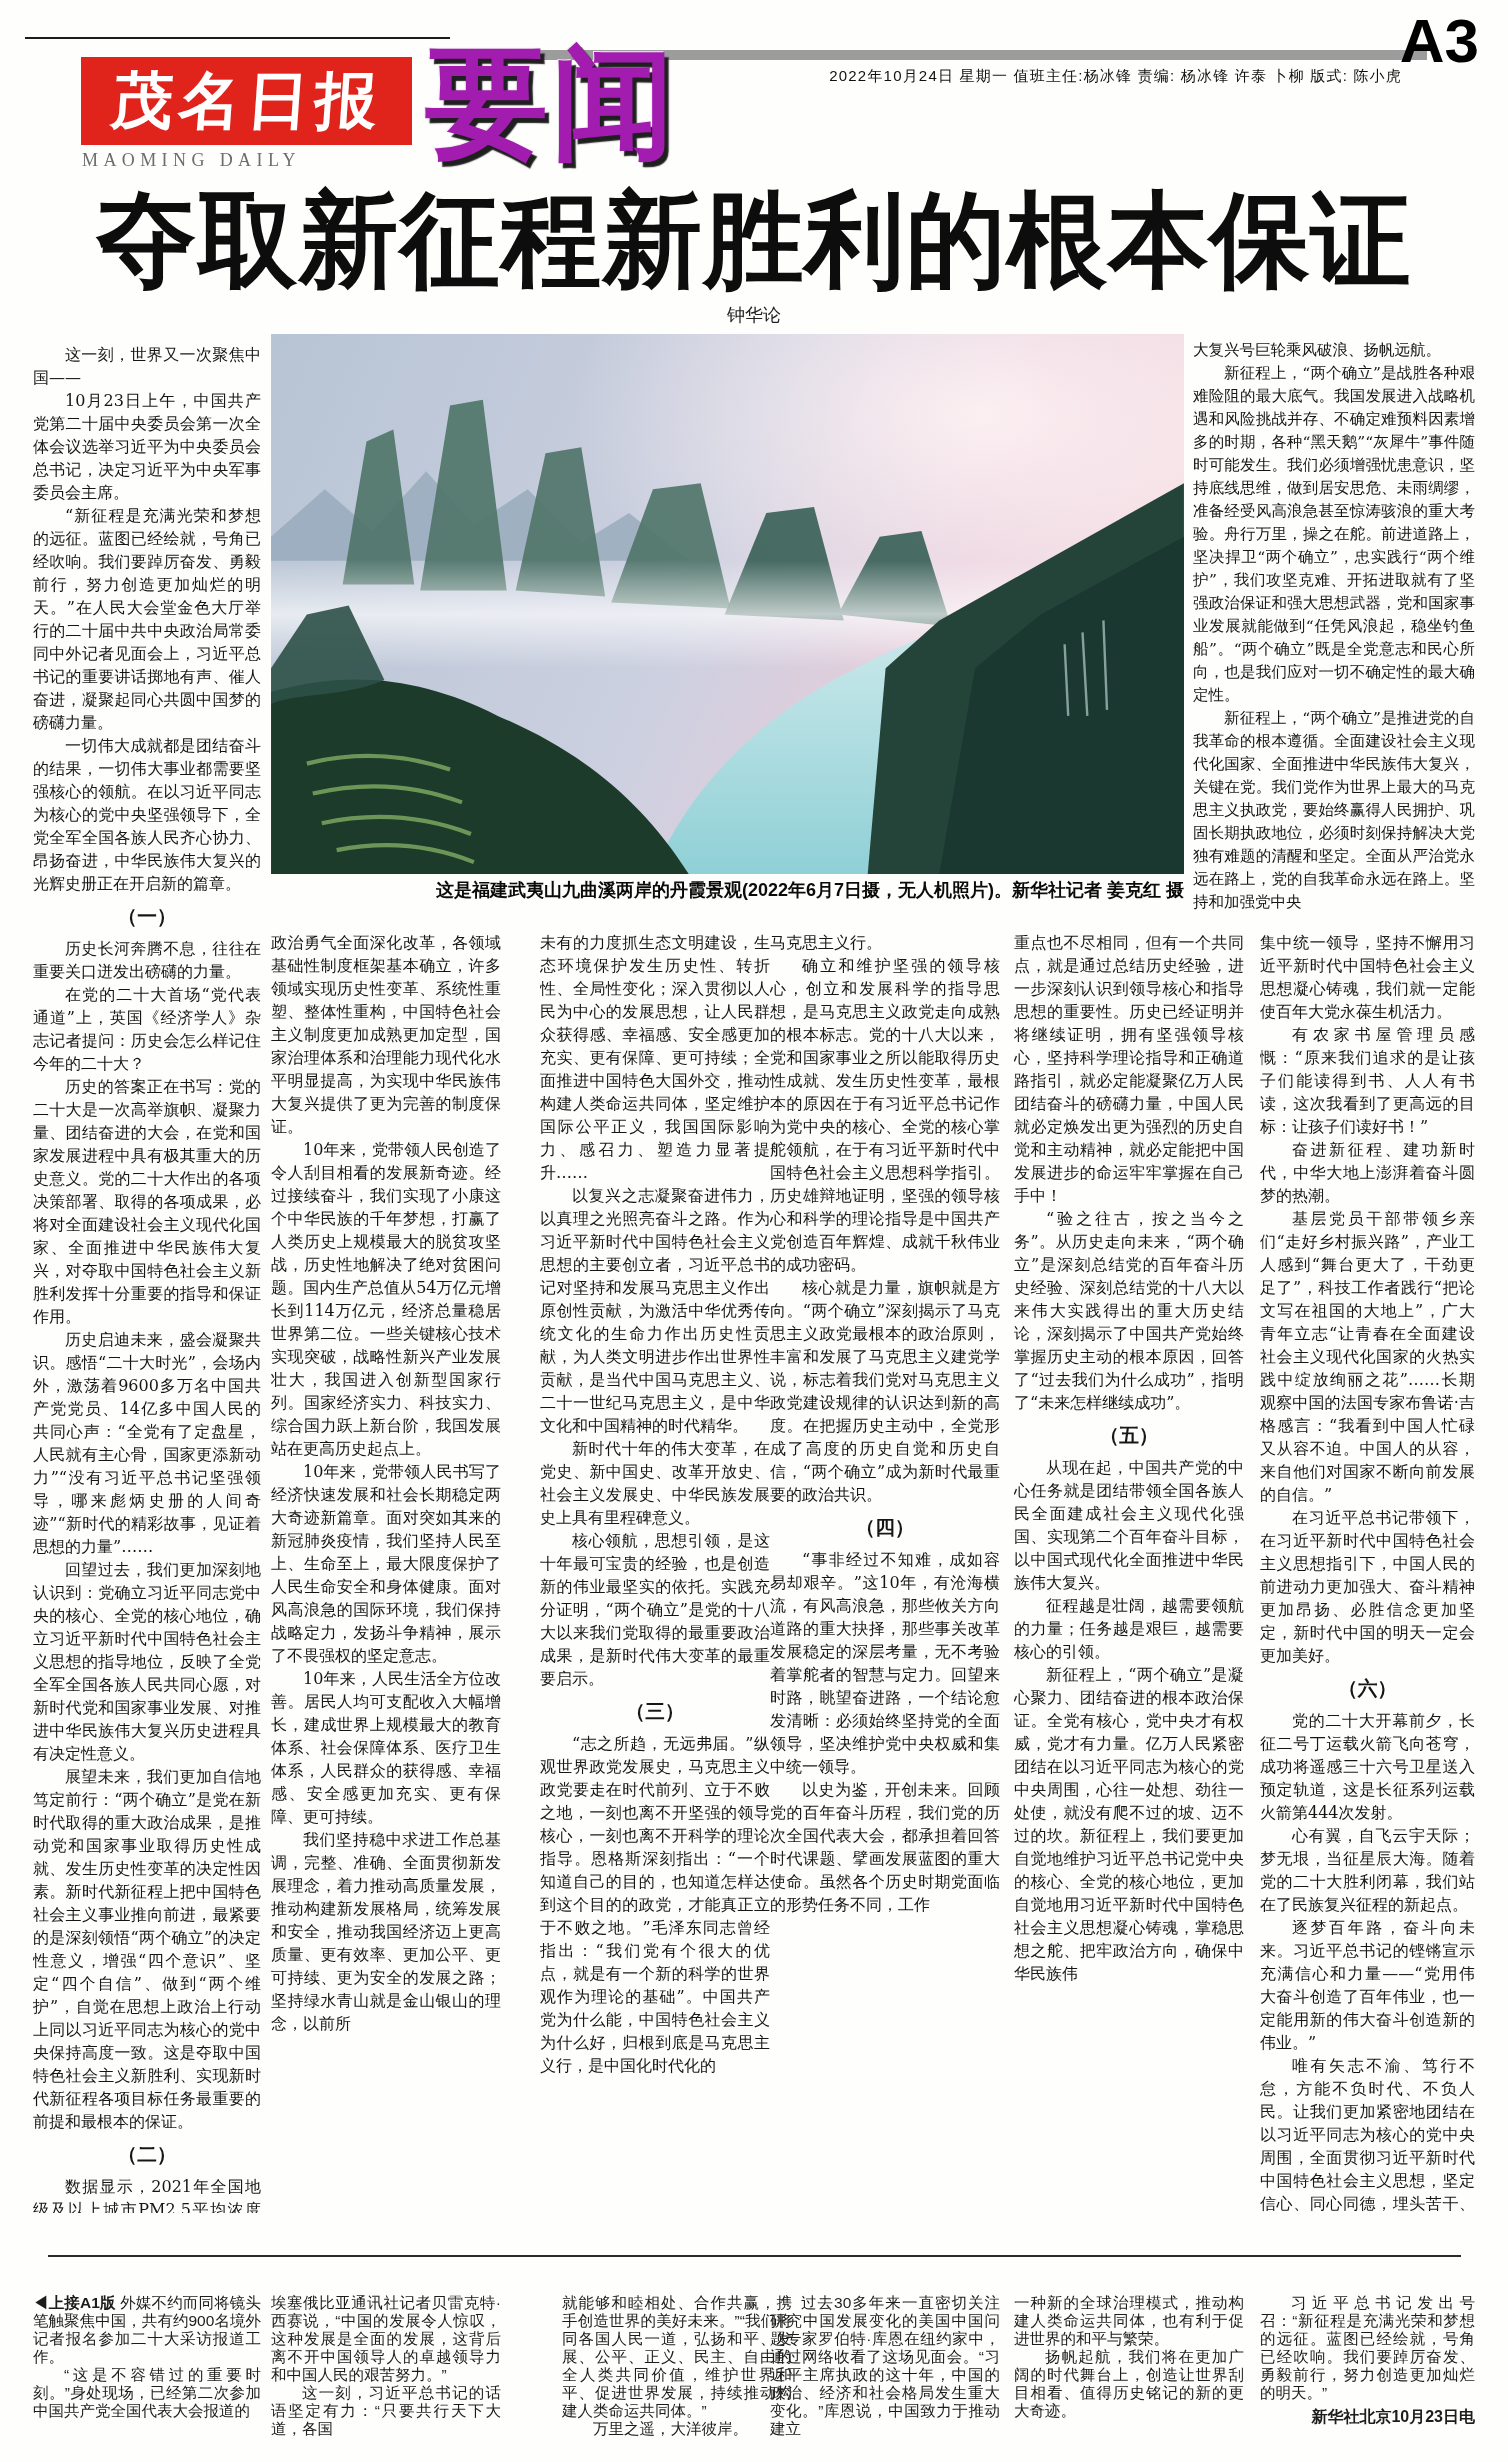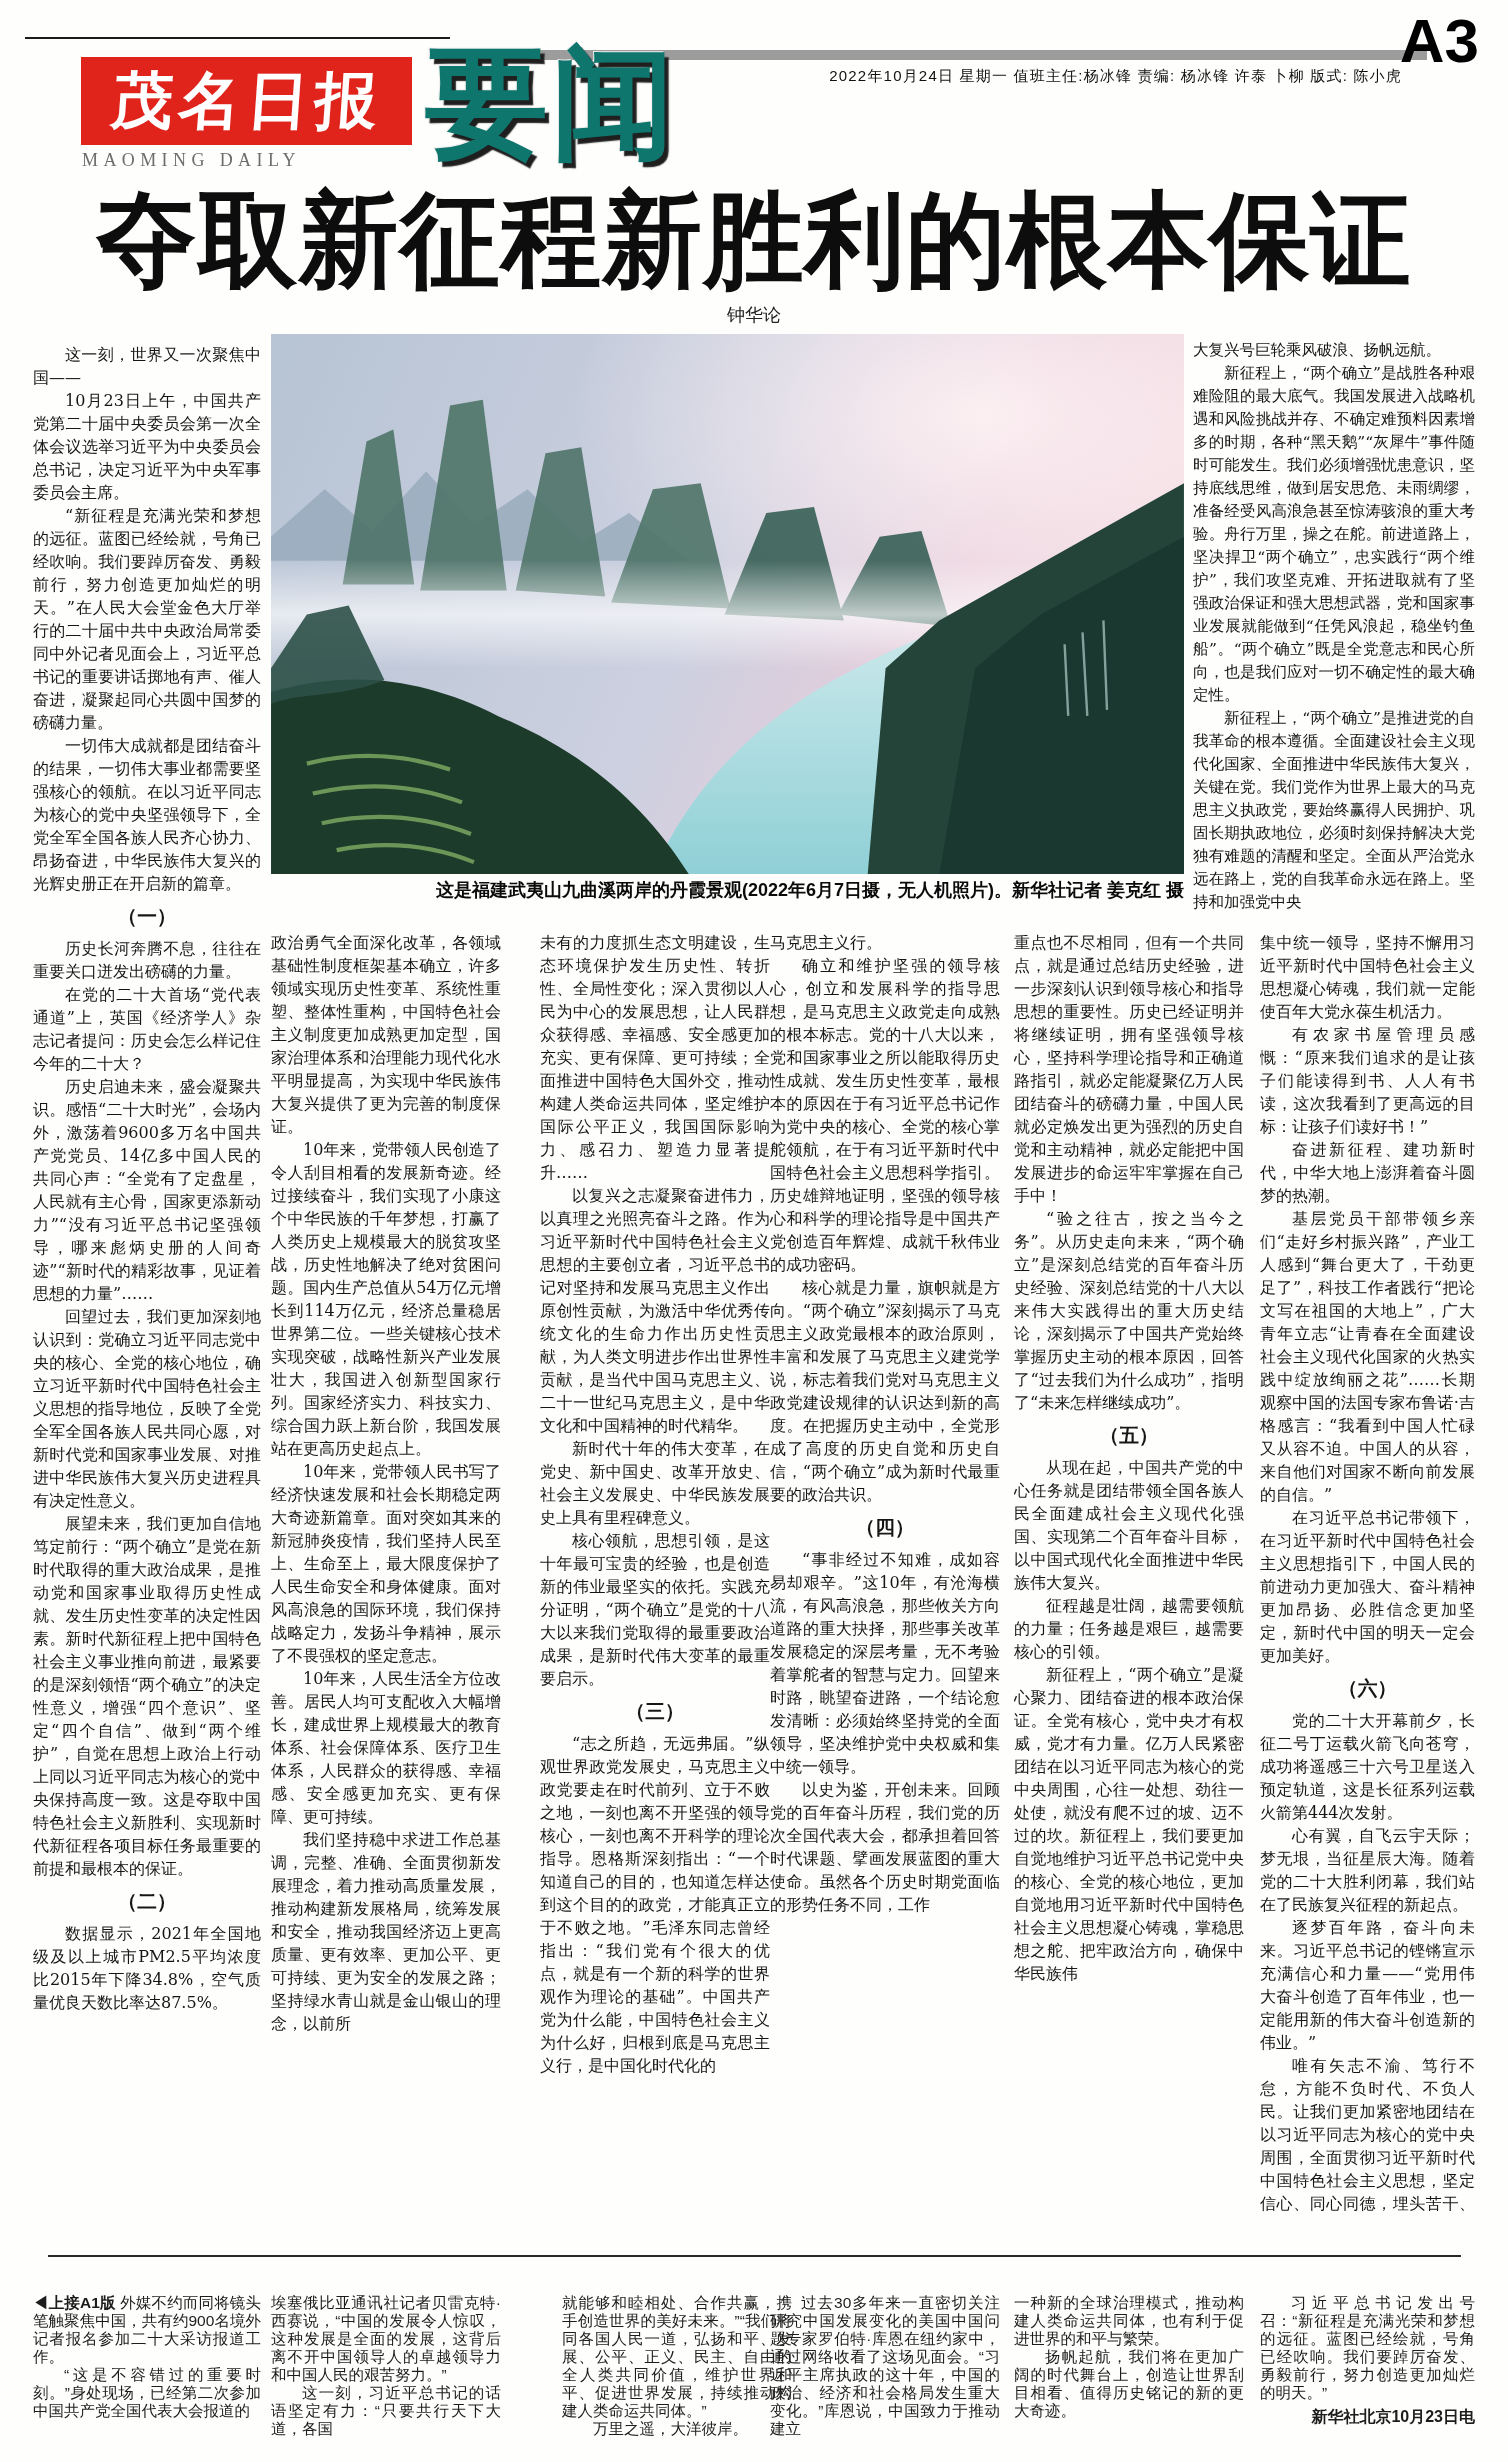"要闻" .section-mark { color: #0f766e -> #a21caf }
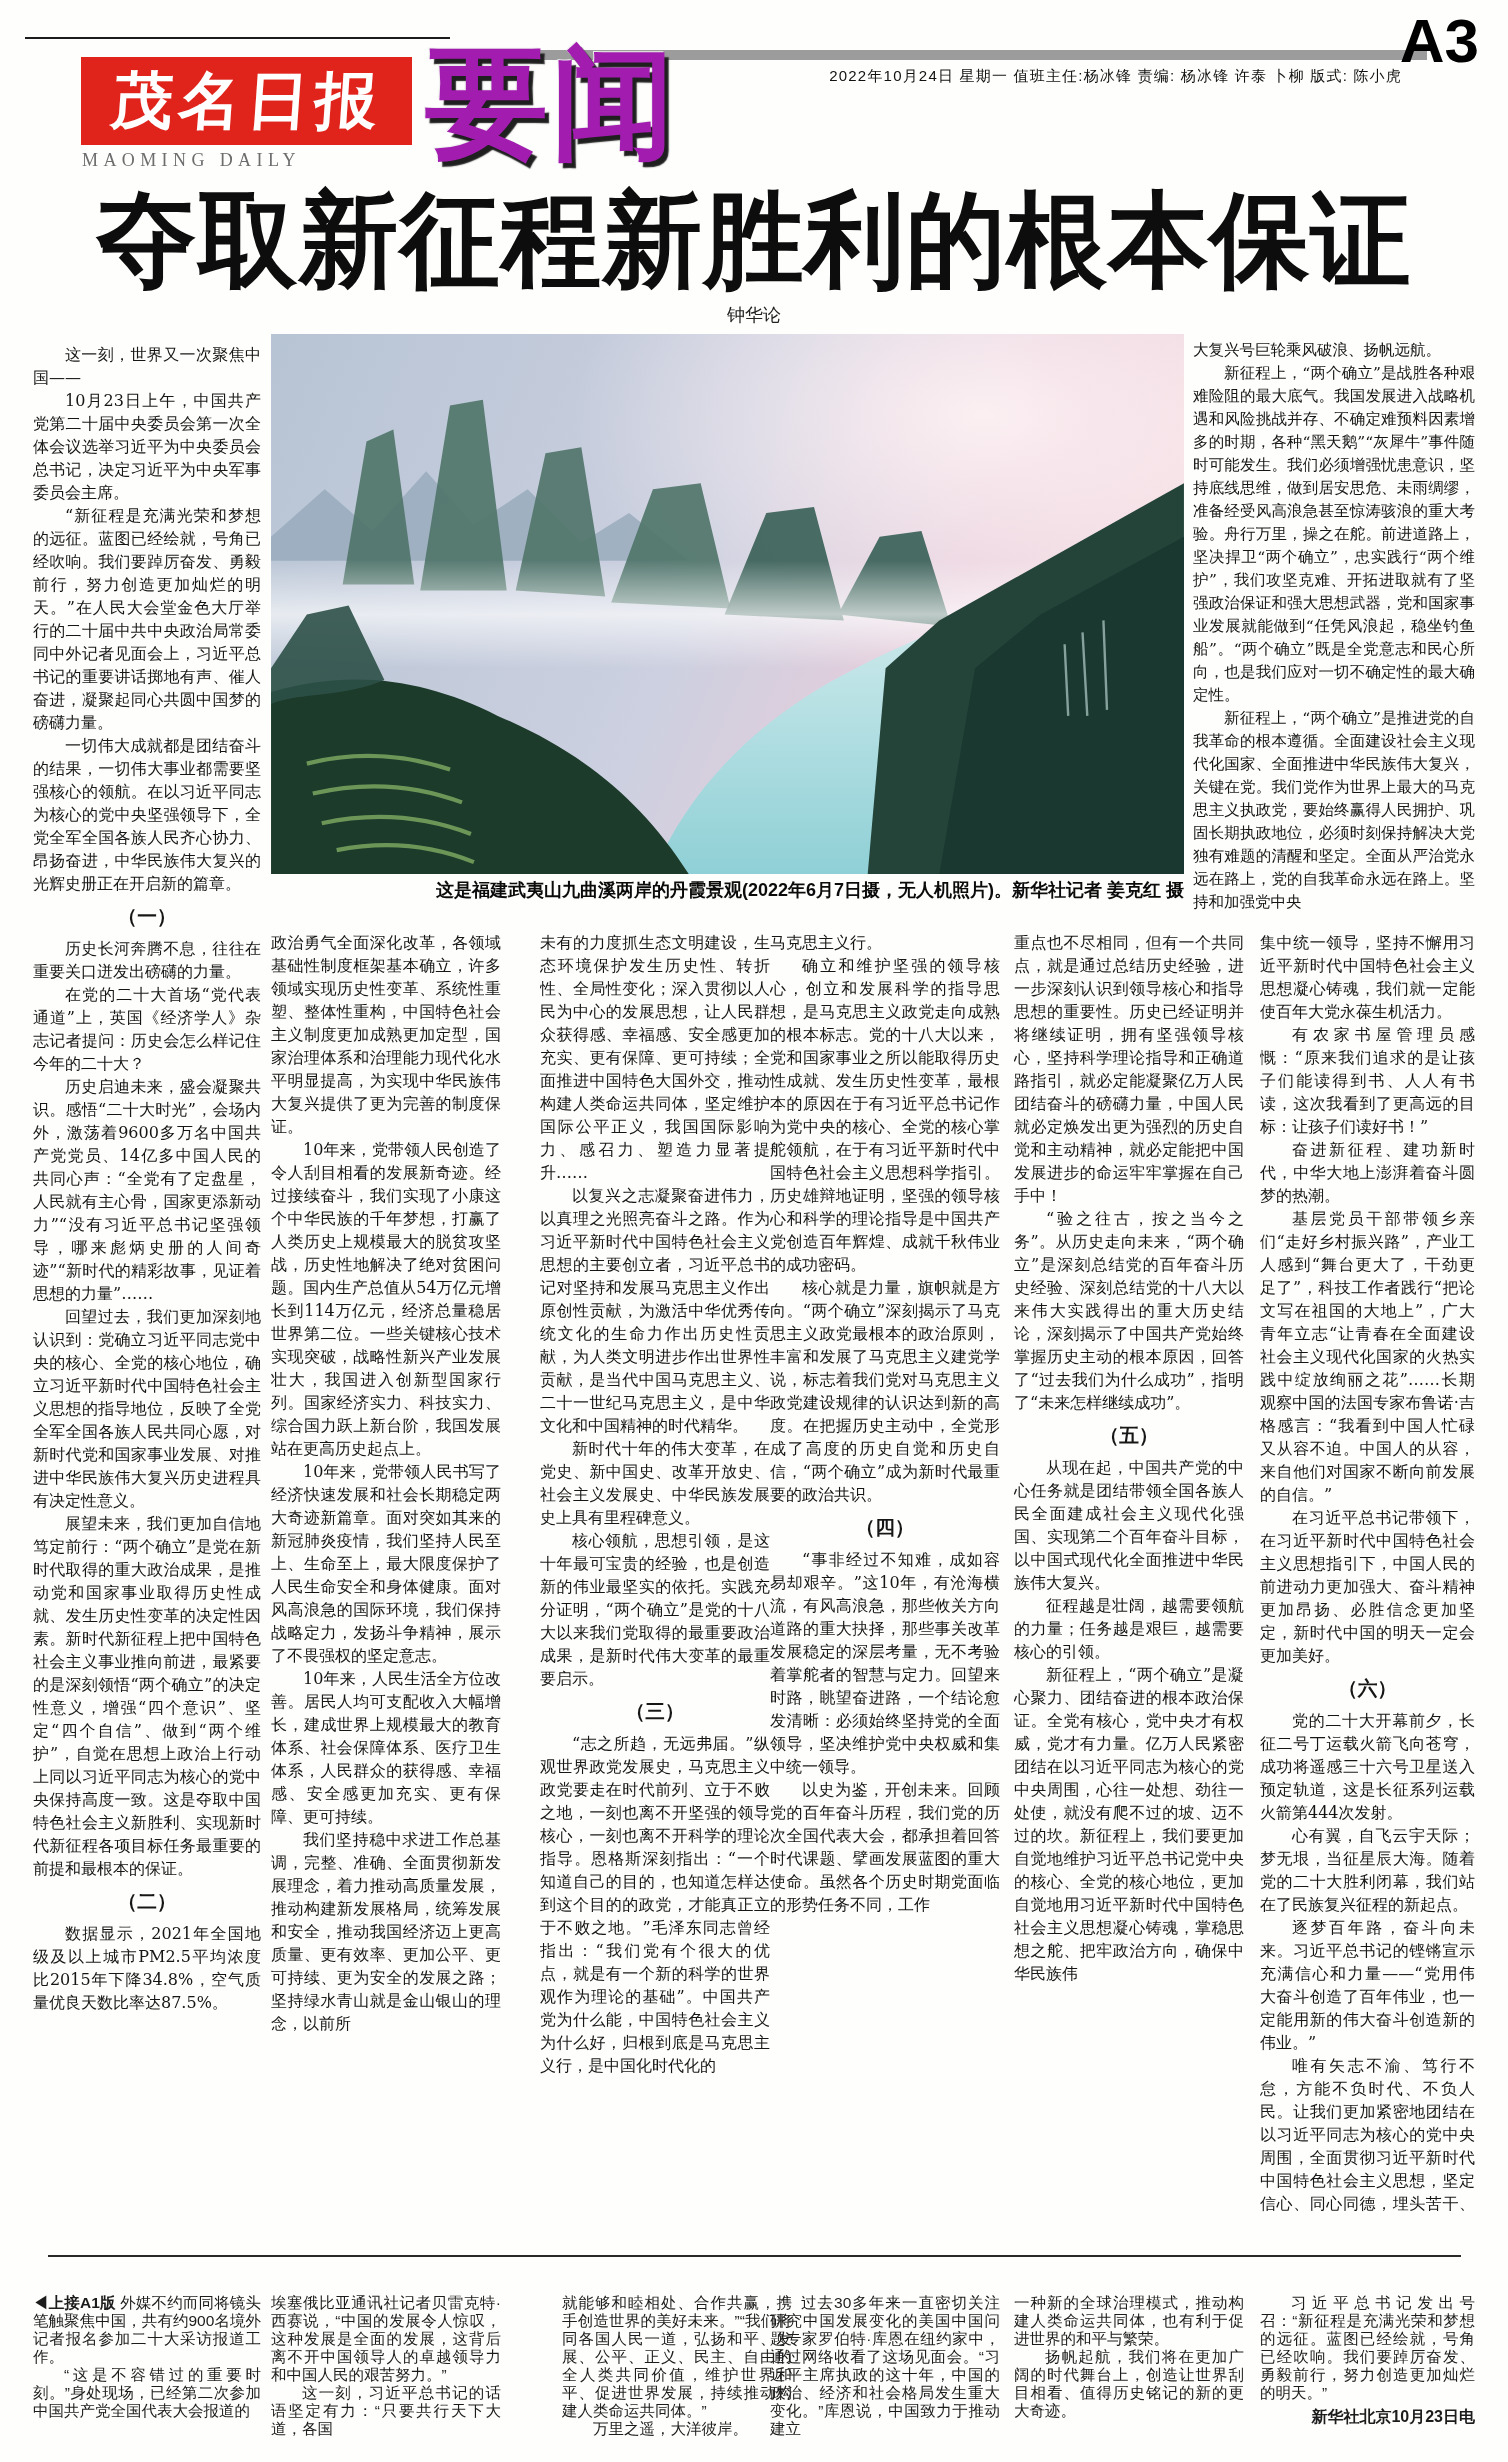"历史的答案正在书写：党的二十大是一次高举旗帜、凝聚力量、团结奋进的大会，在党和国" p { html: none -> <p>历史的答案正在书写：党的二十大是一次高举旗帜、凝聚力量、团结奋进的大会，在党和国家发展进程中具有极其重大的历史意义。党的二十大作出的各项决策部署、取得的各项成果，必将对全面建设社会主义现代化国家、全面推进中华民族伟大复兴，对夺取中国特色社会主义新胜利发挥十分重要的指导和保证作用。</p> }
